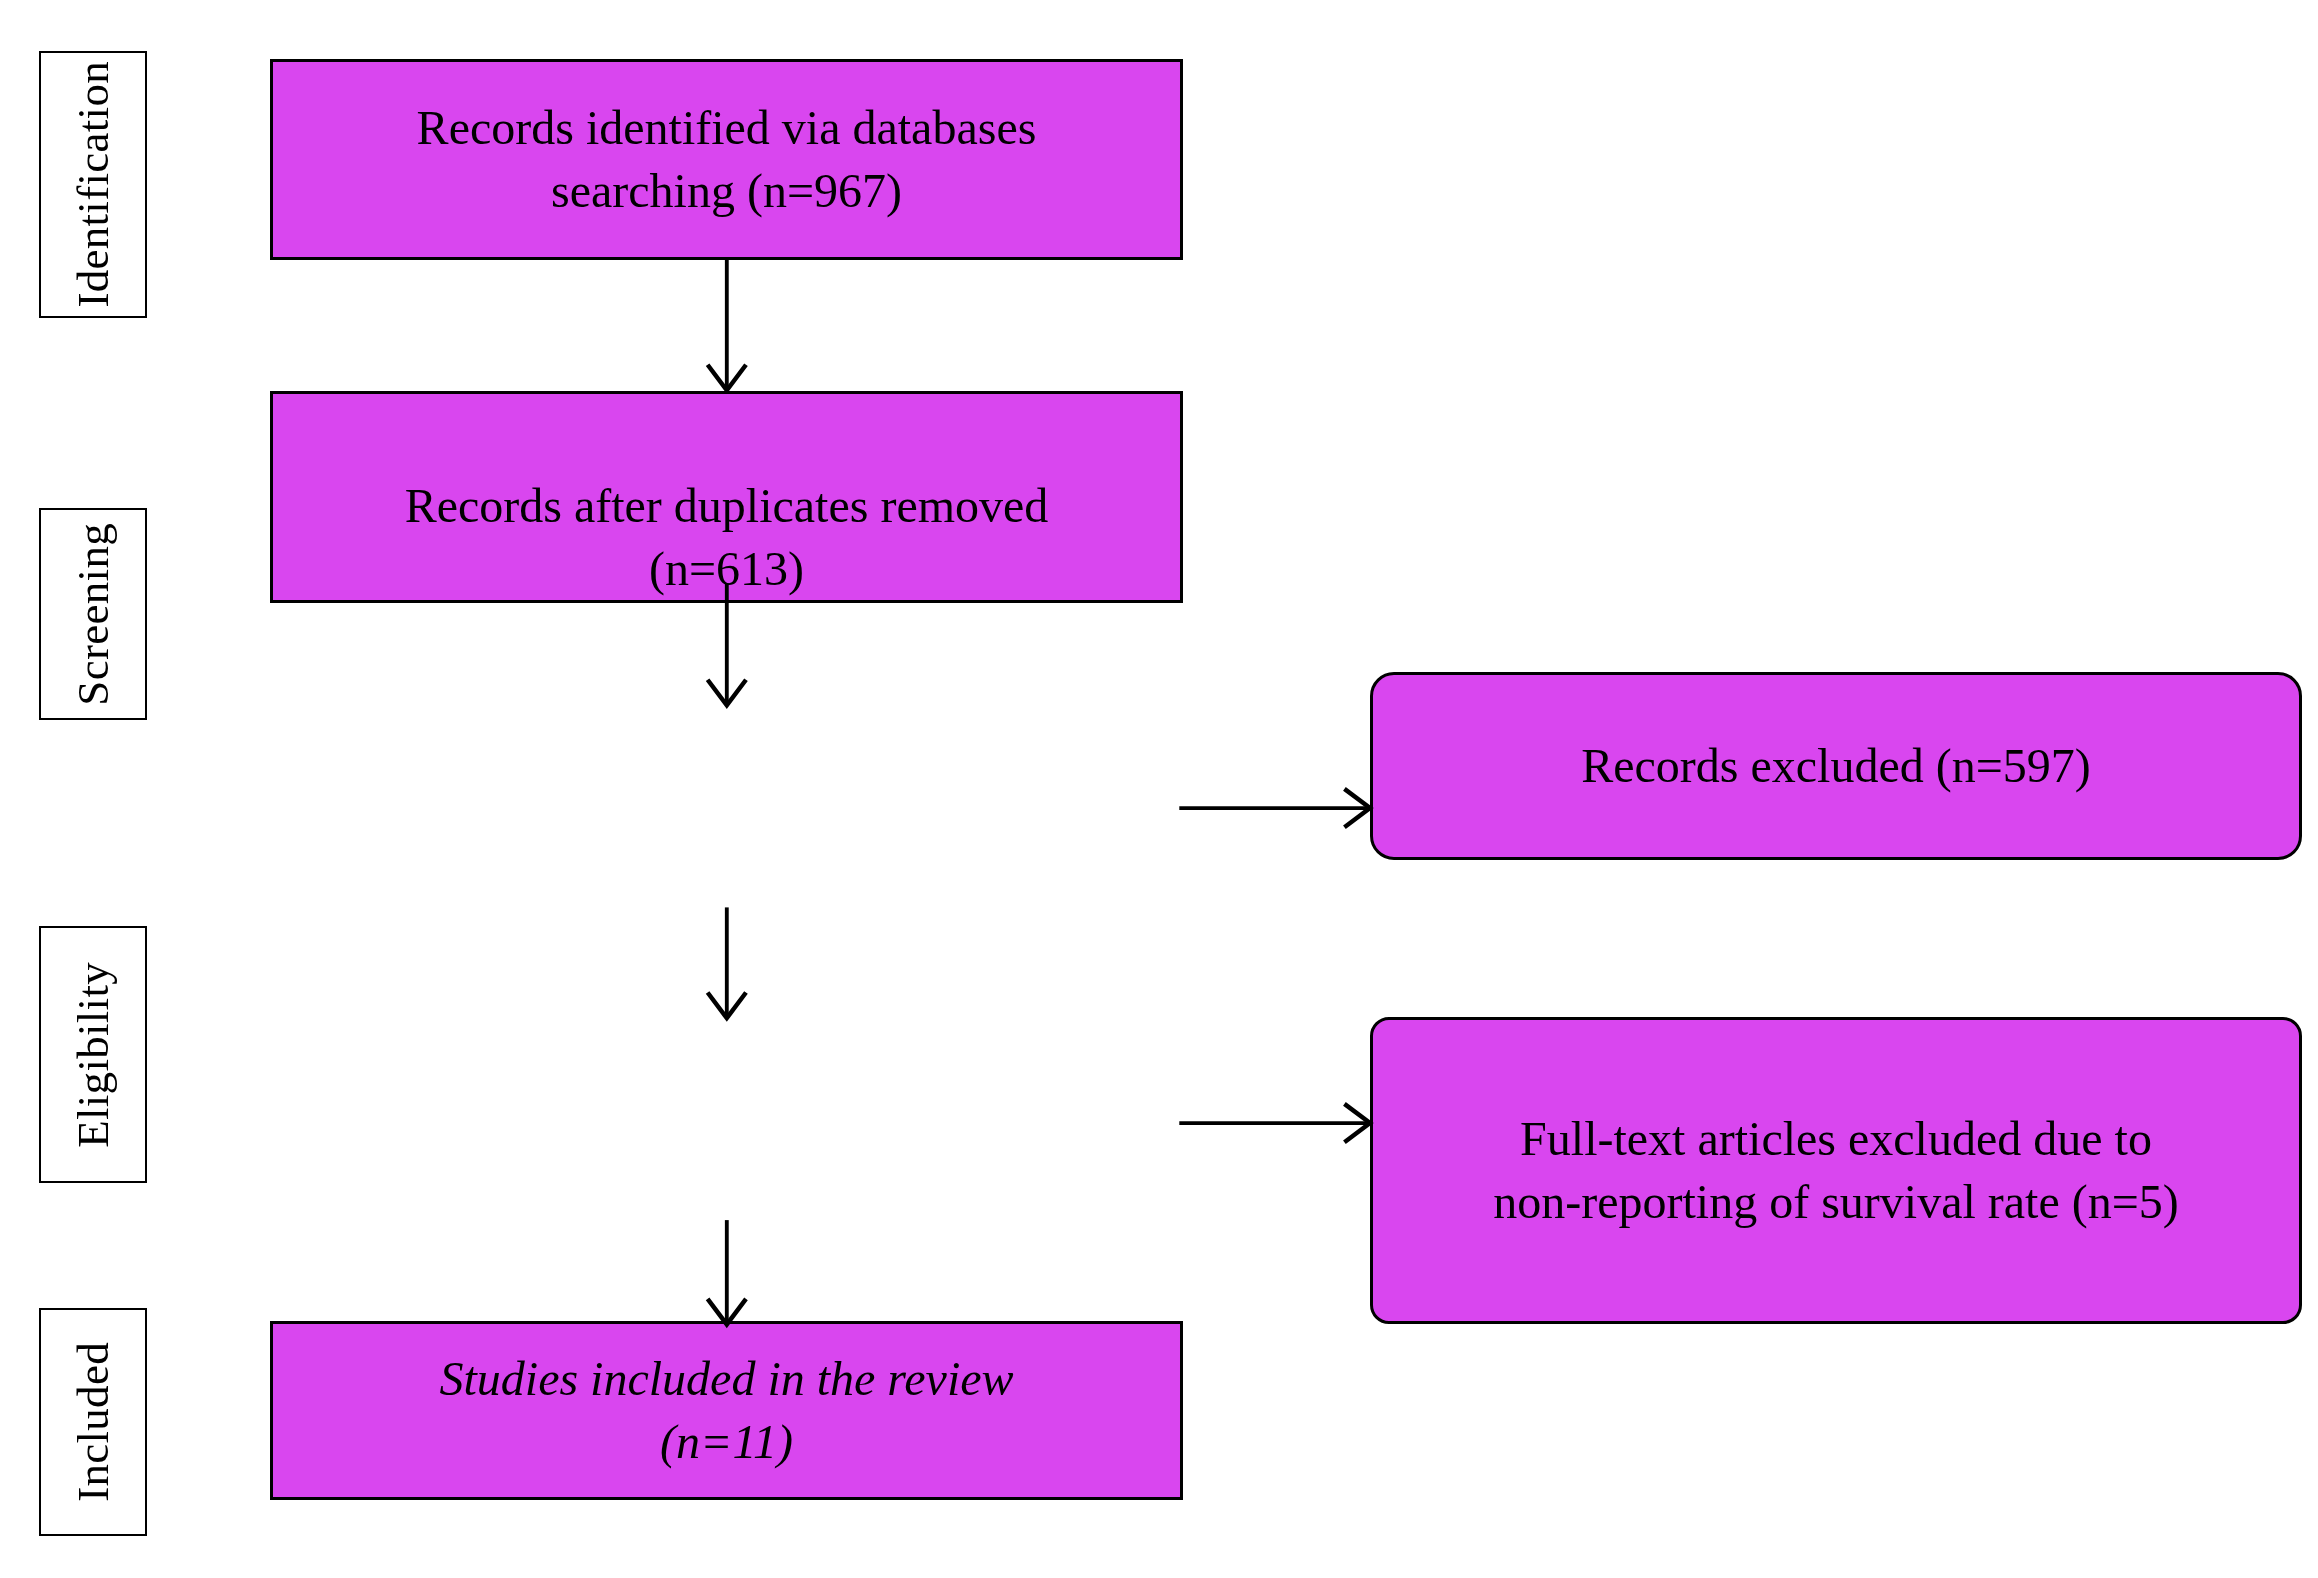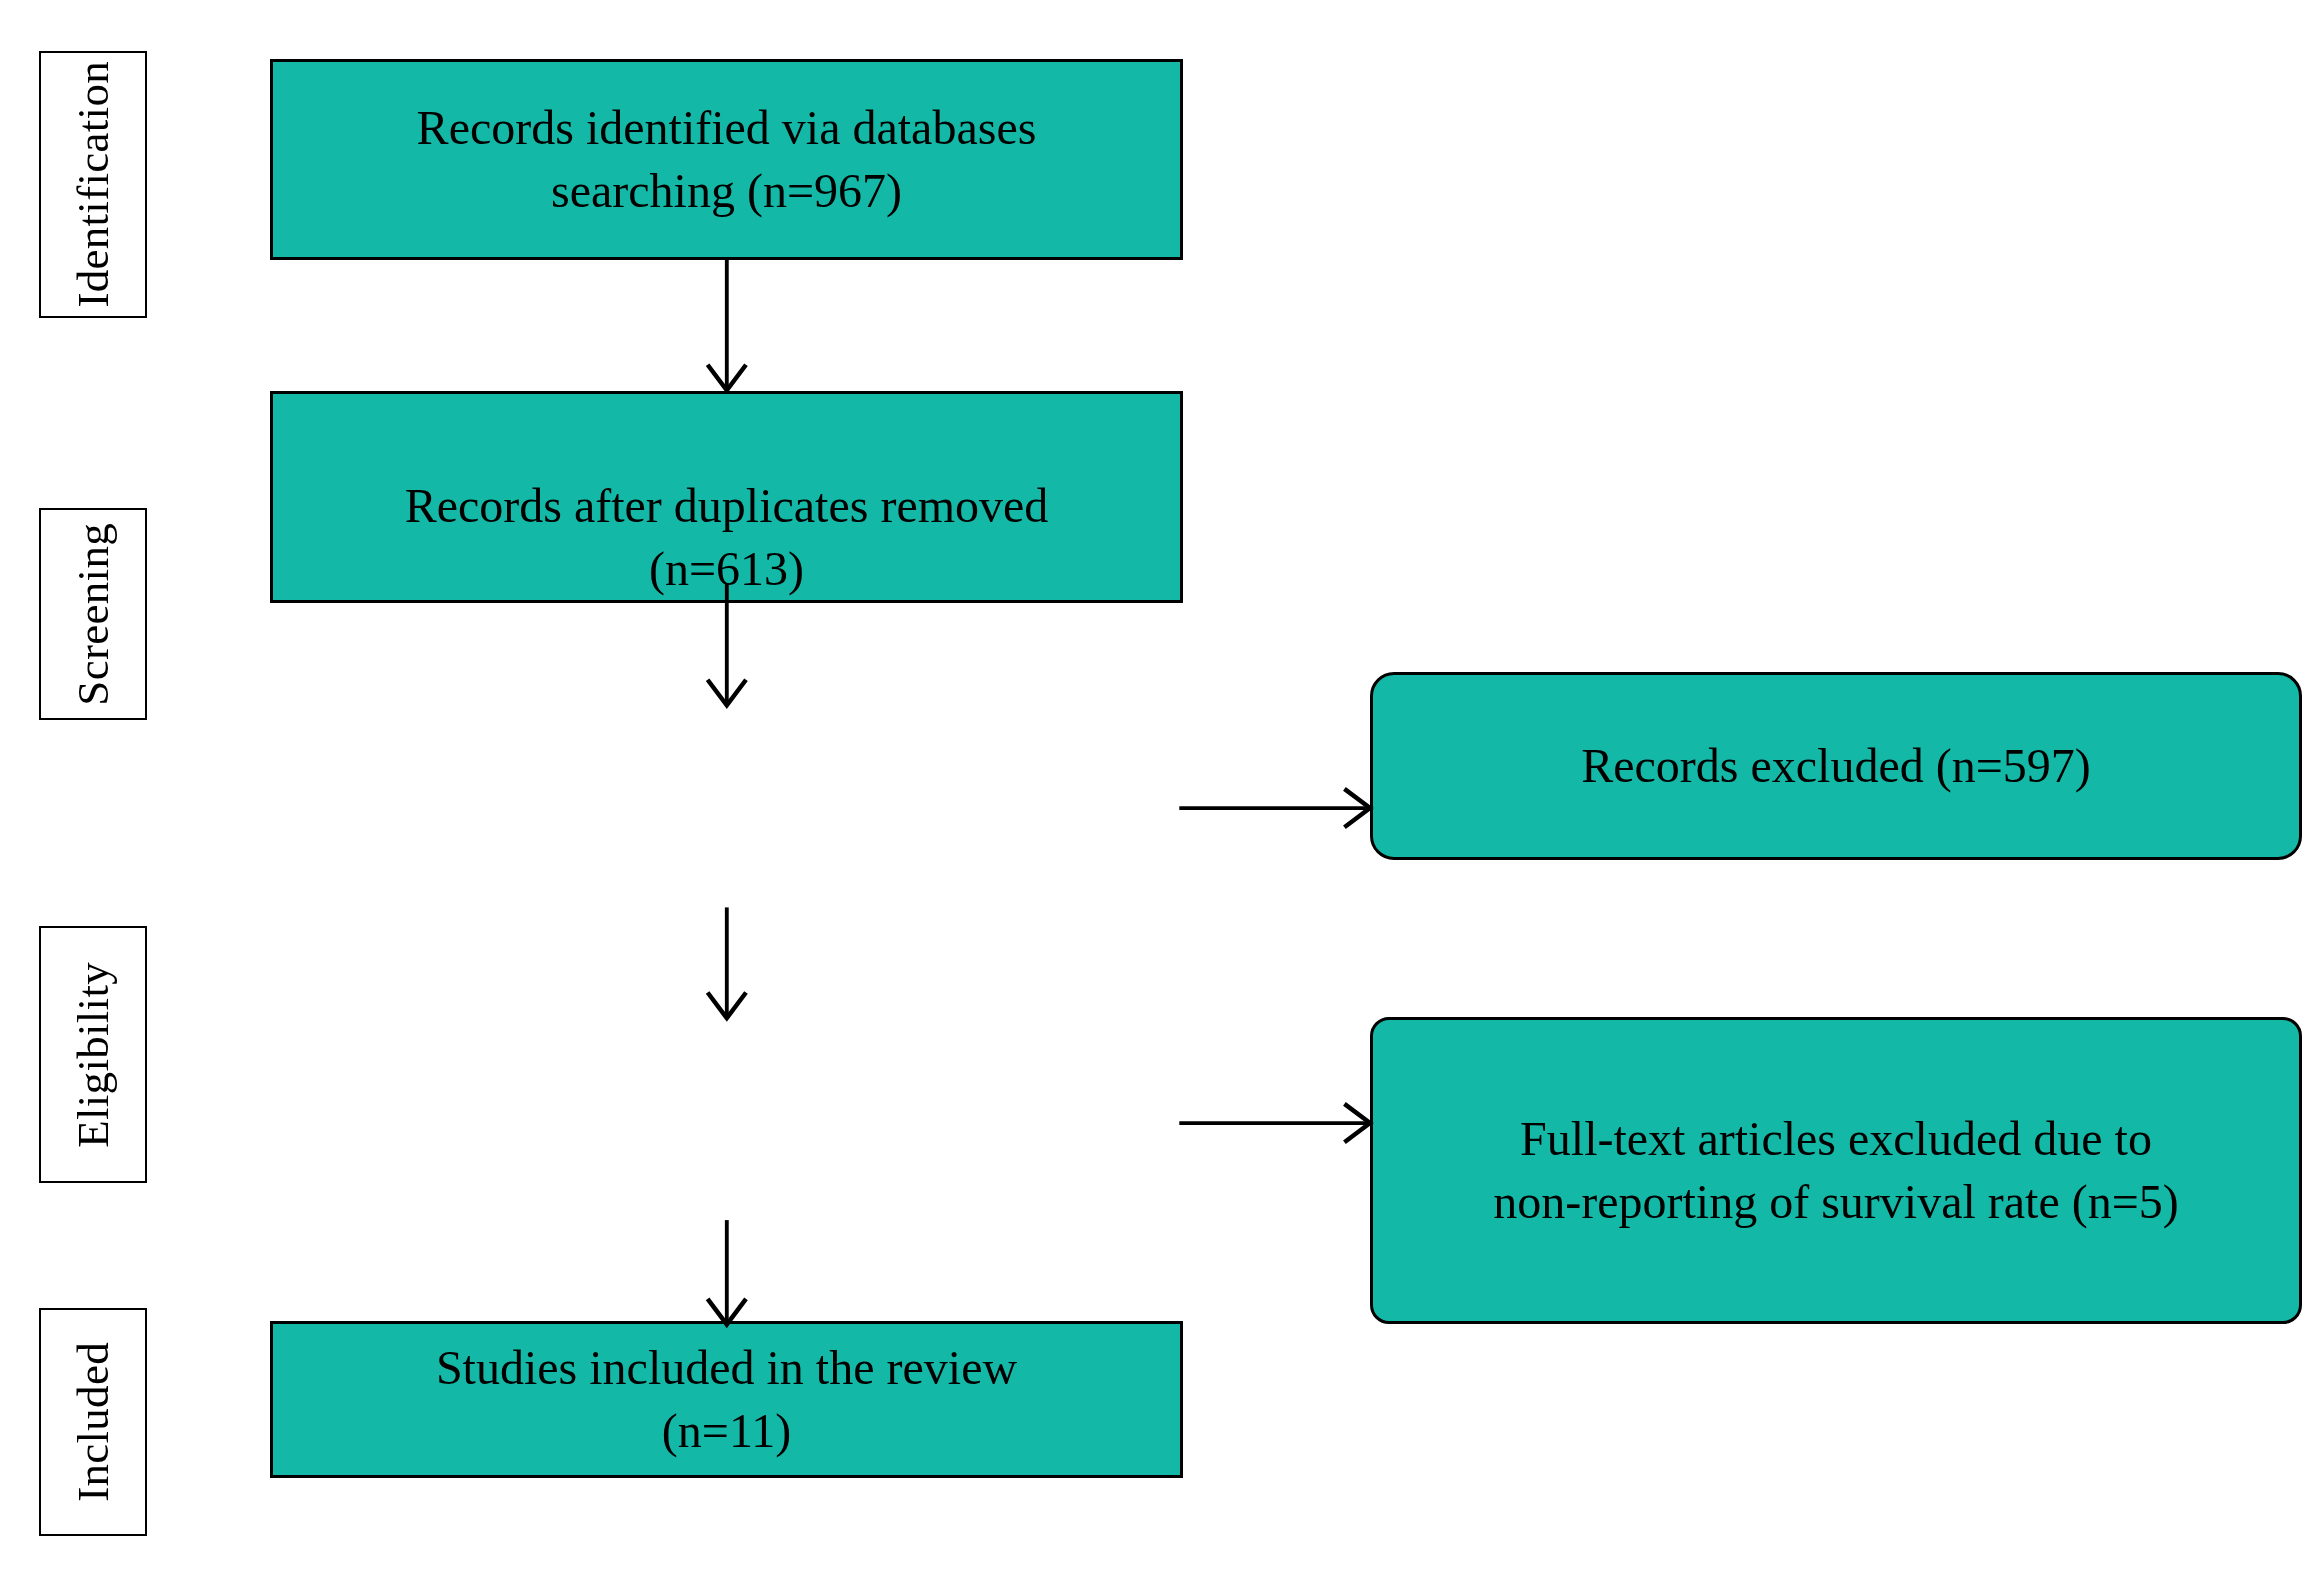"Records identified via databases" .flow-box { background: #14b8a6 -> #d946ef }
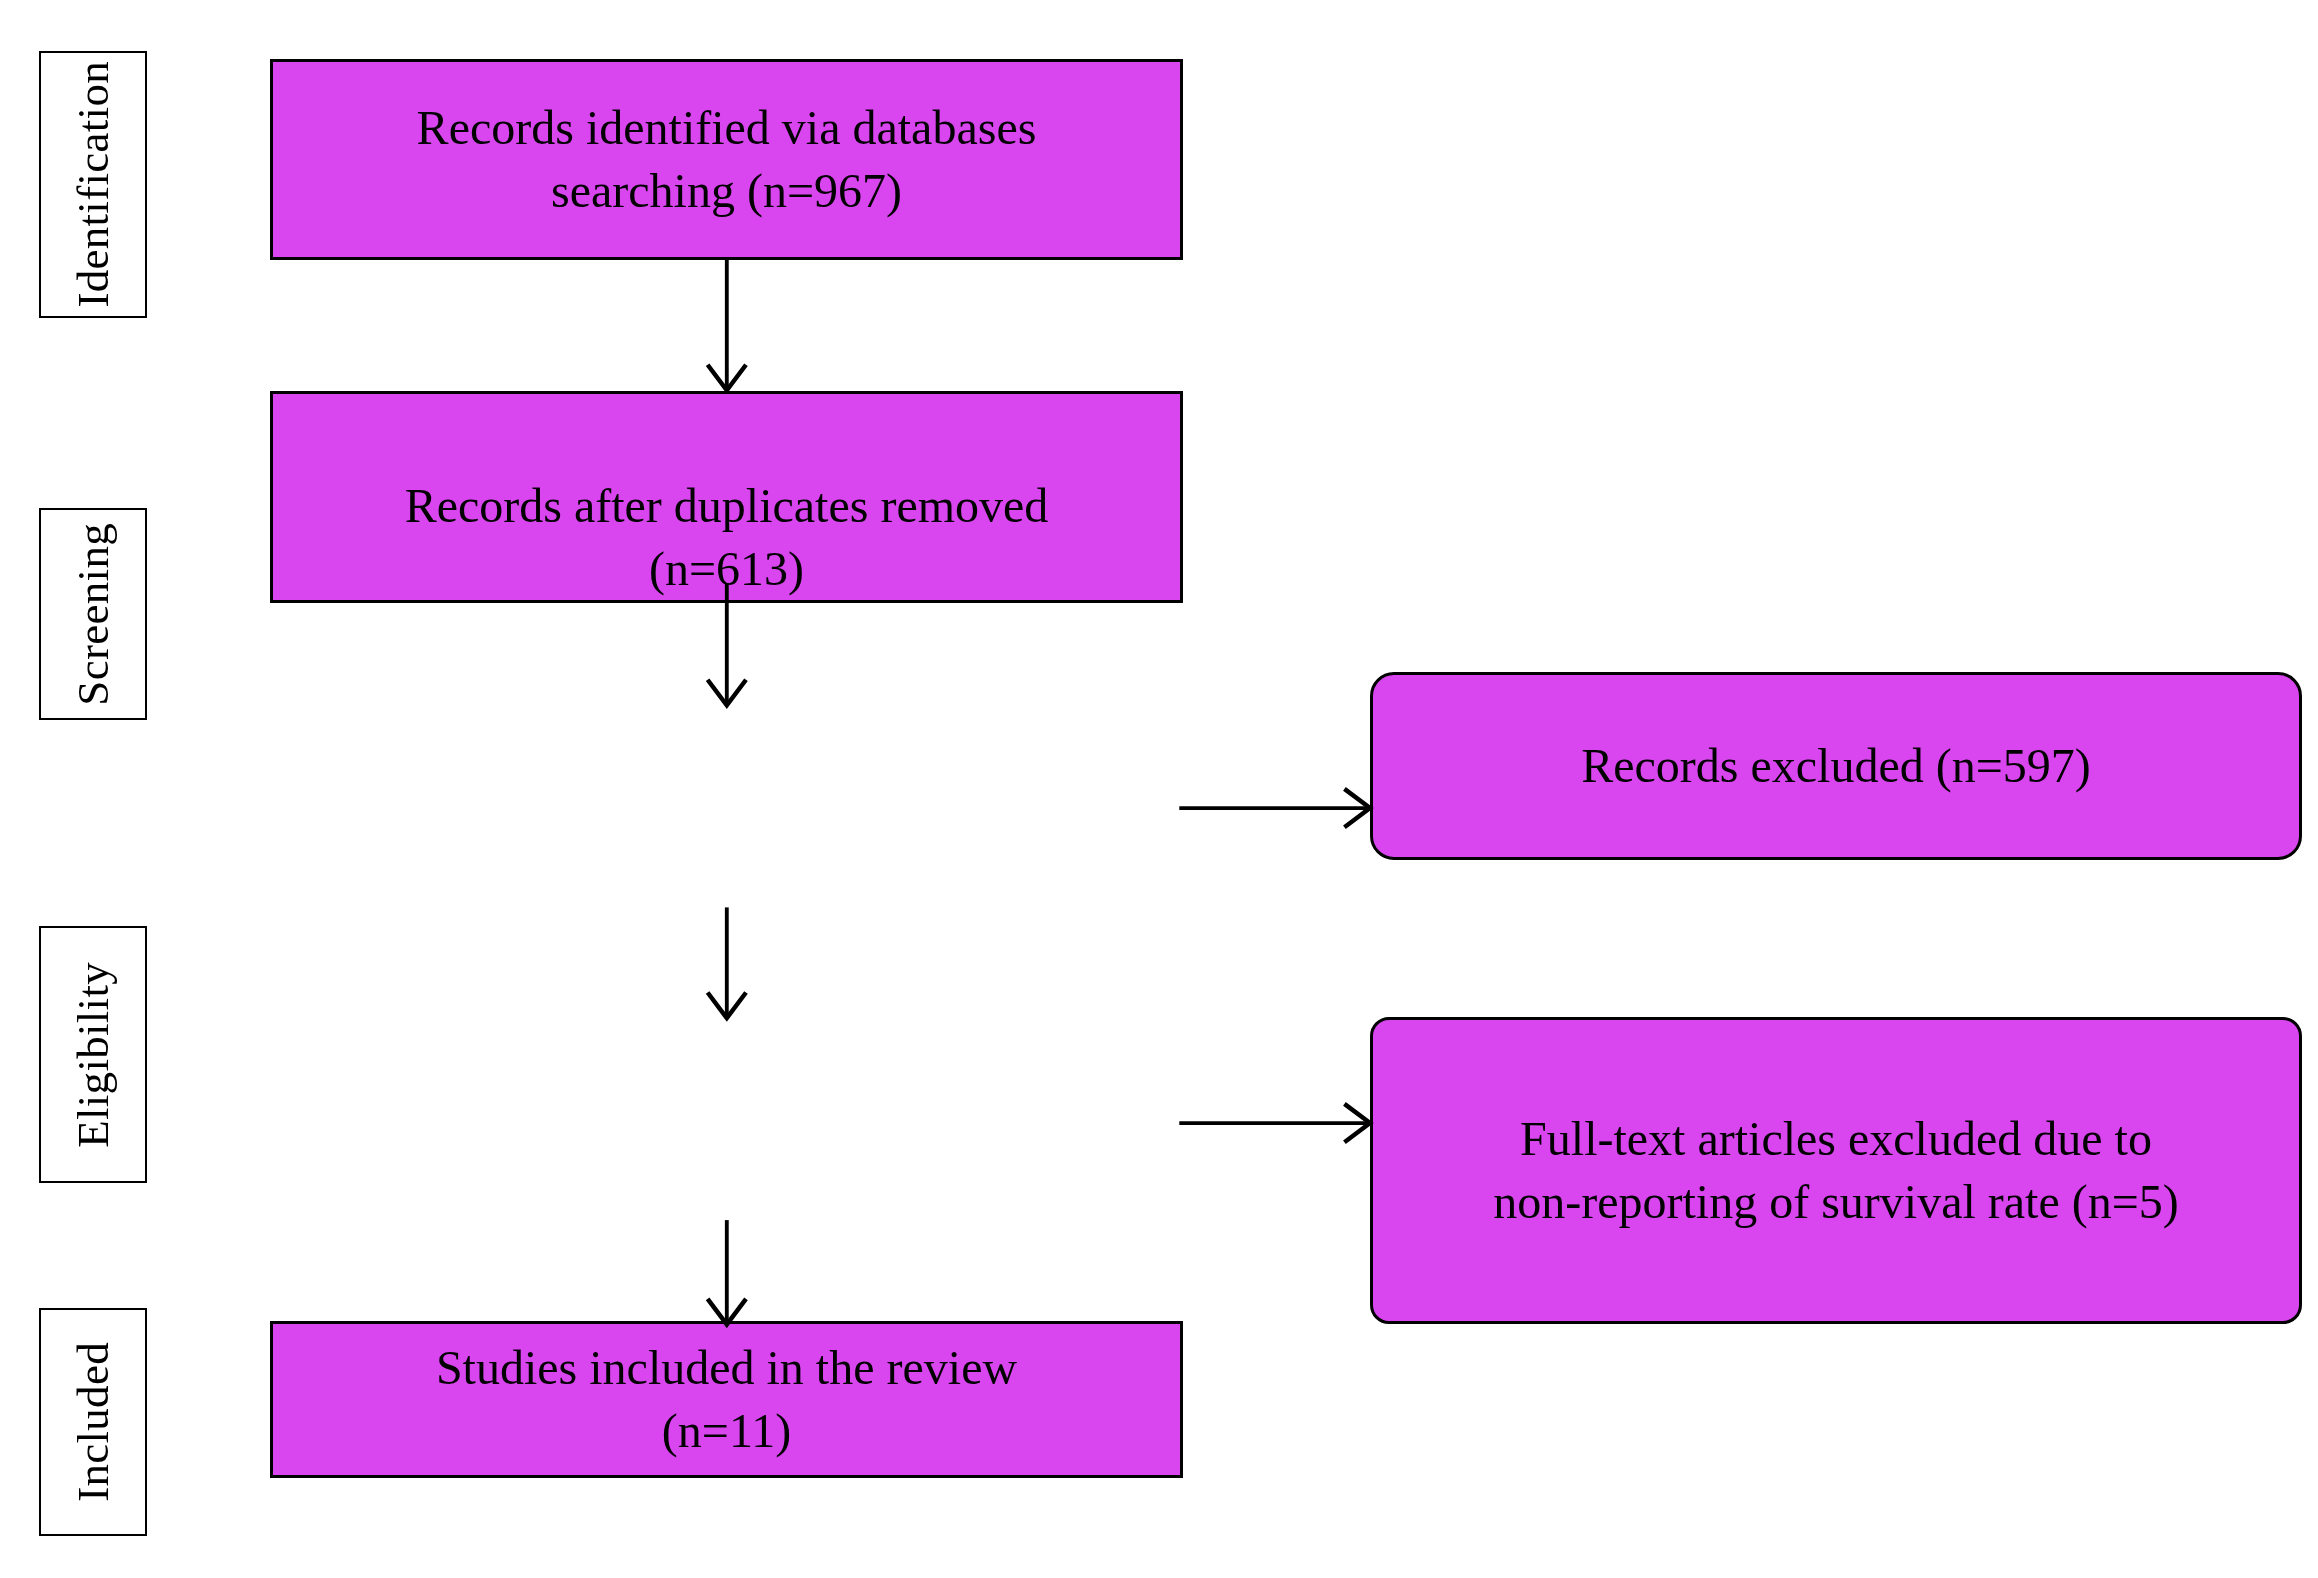"Studies included in the review" div.flow-box { font-style: none -> italic; height: 157px -> 179px }
